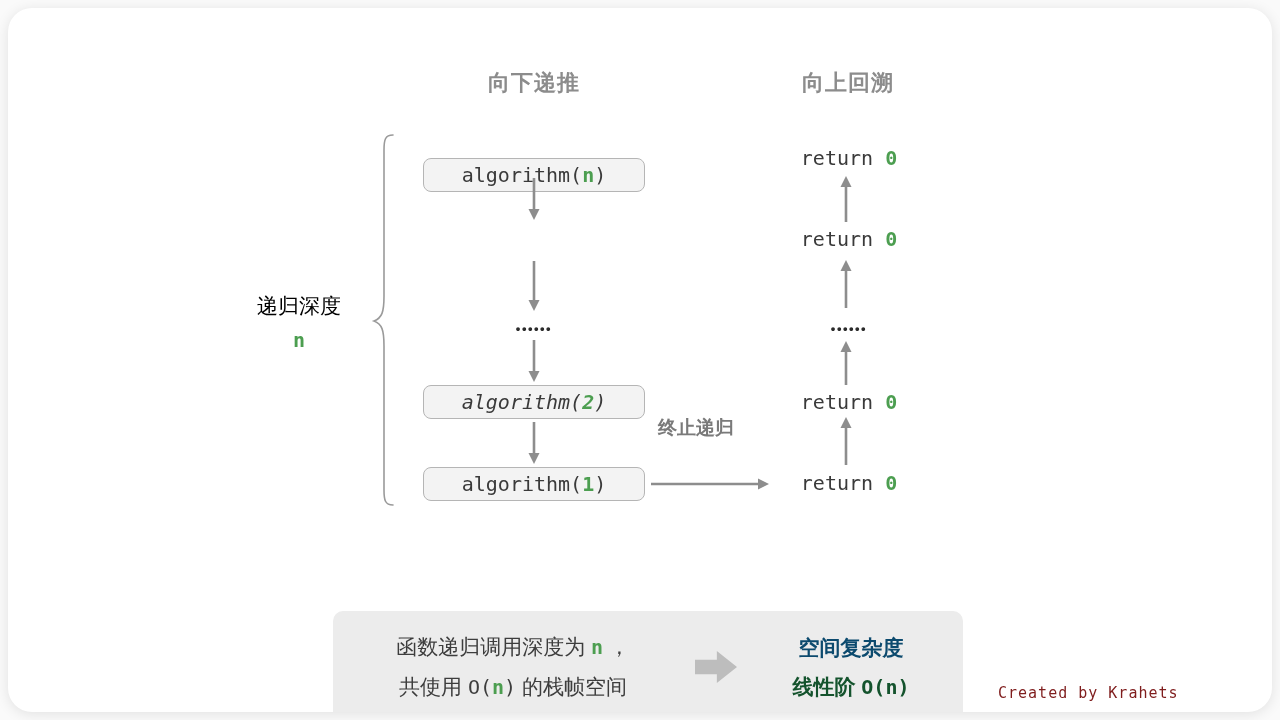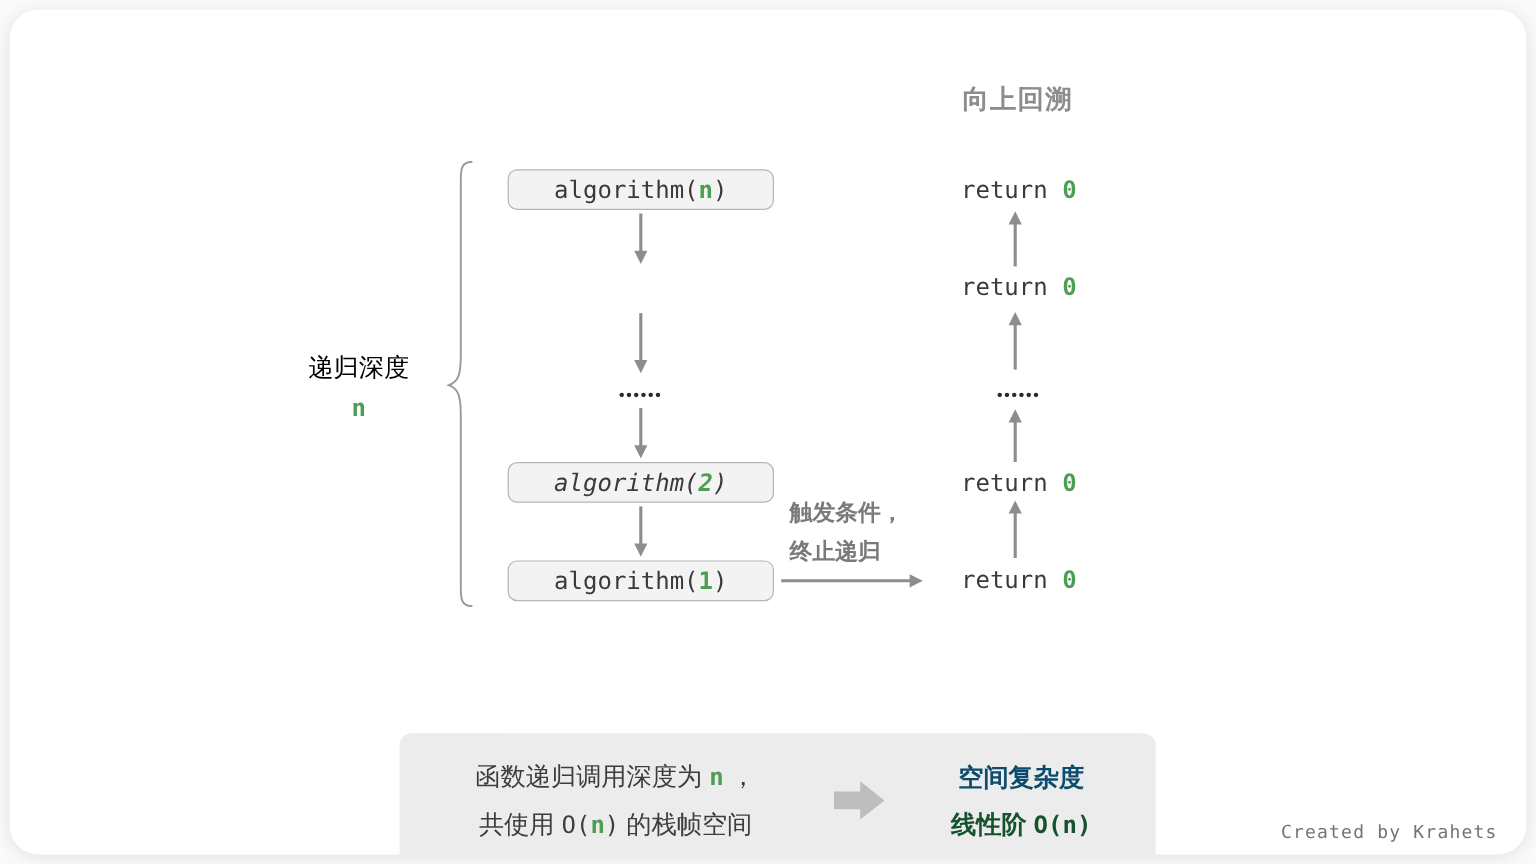"向下递推" div.abs { html: none -> <div>向下递推</div> }
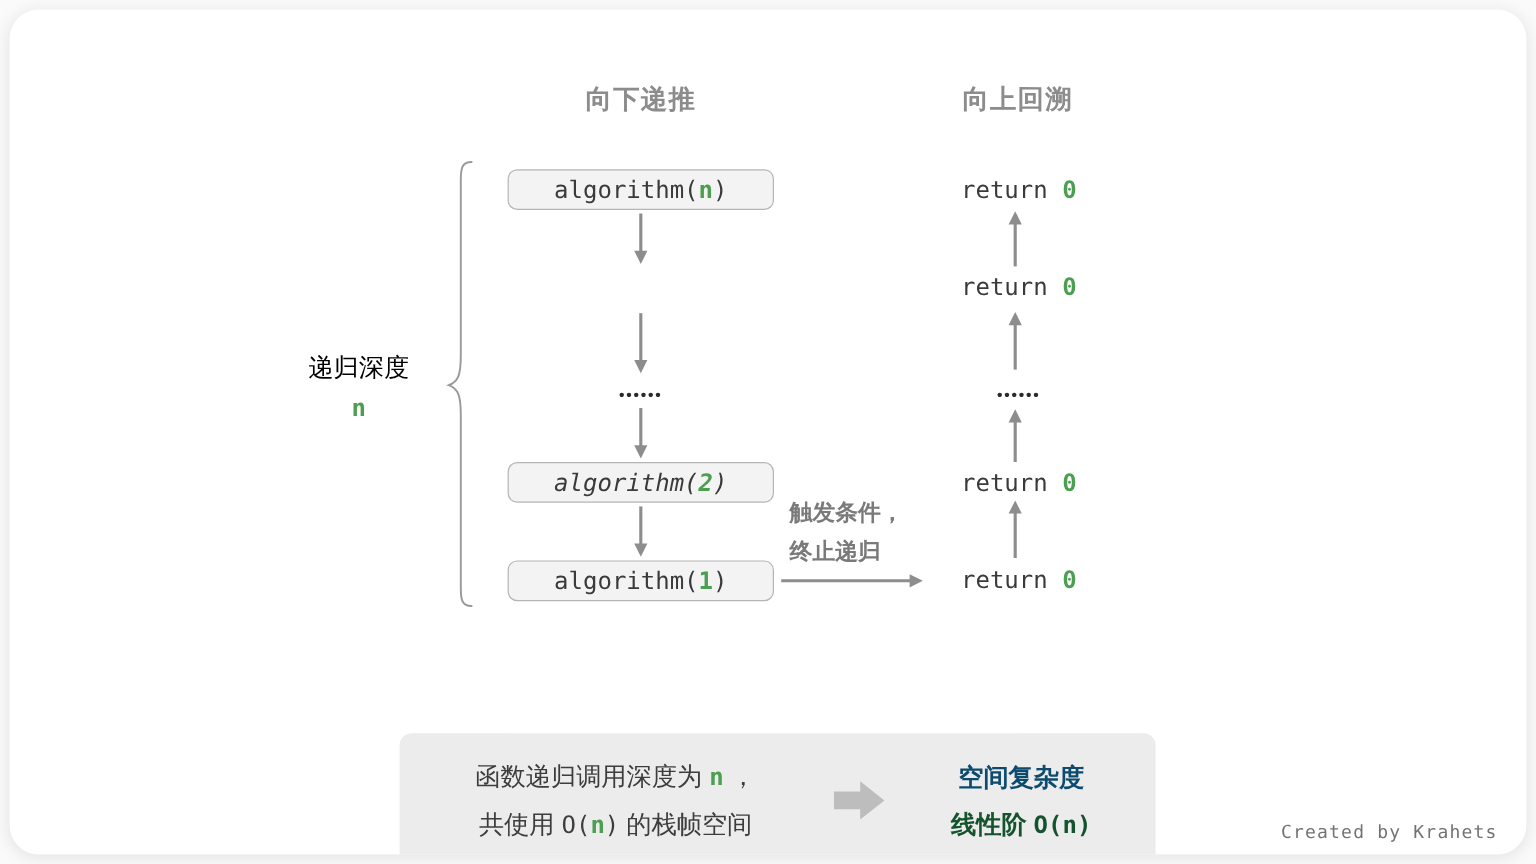"algorithm(n)" div.algo-box { top: 133px -> 150px }
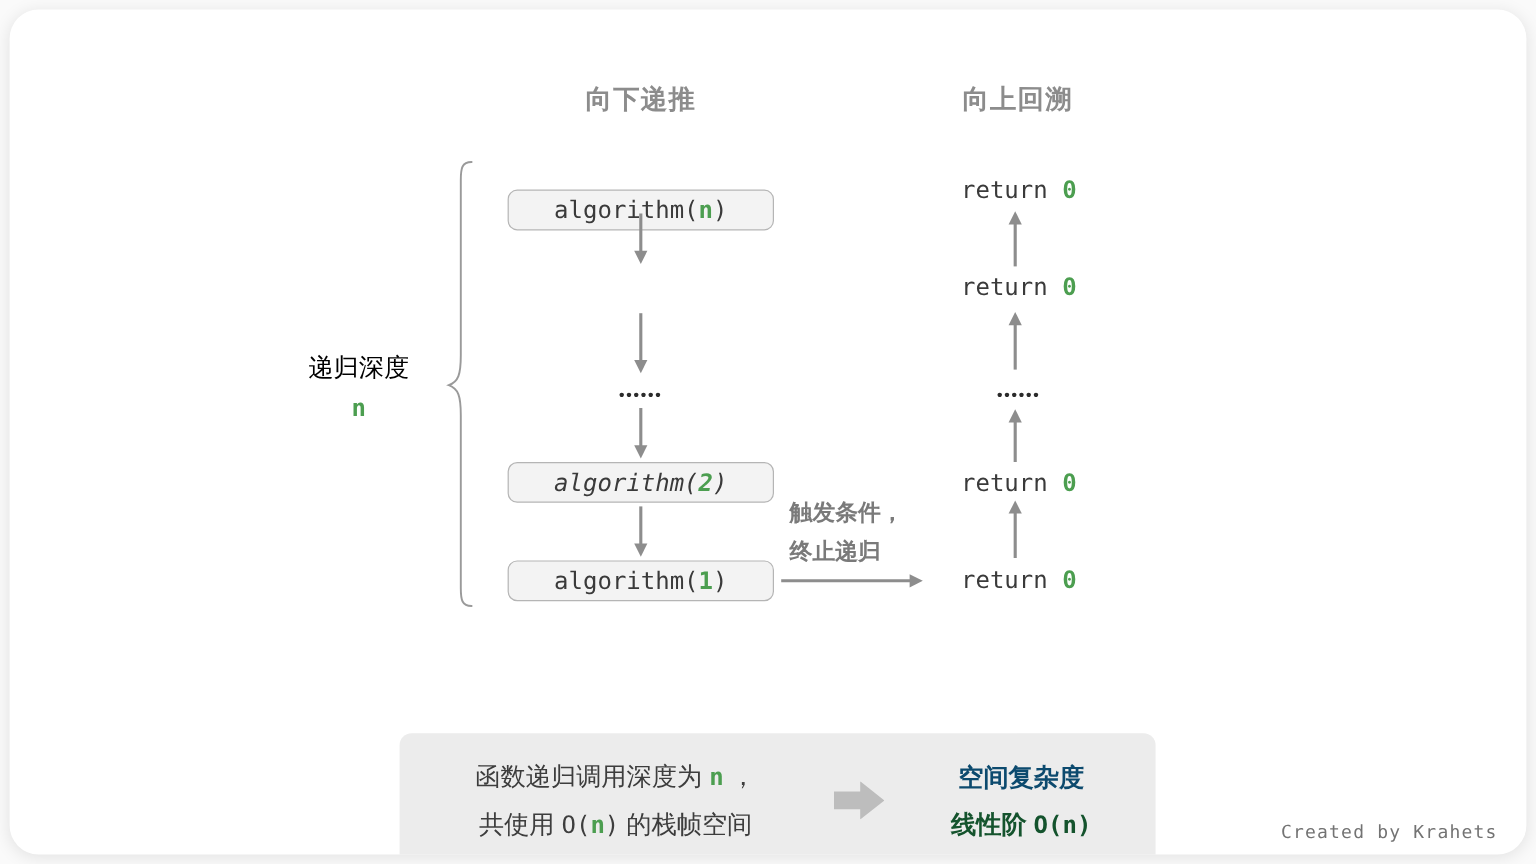"触发条件，" div { html: <div>触发条件，</div> -> none }
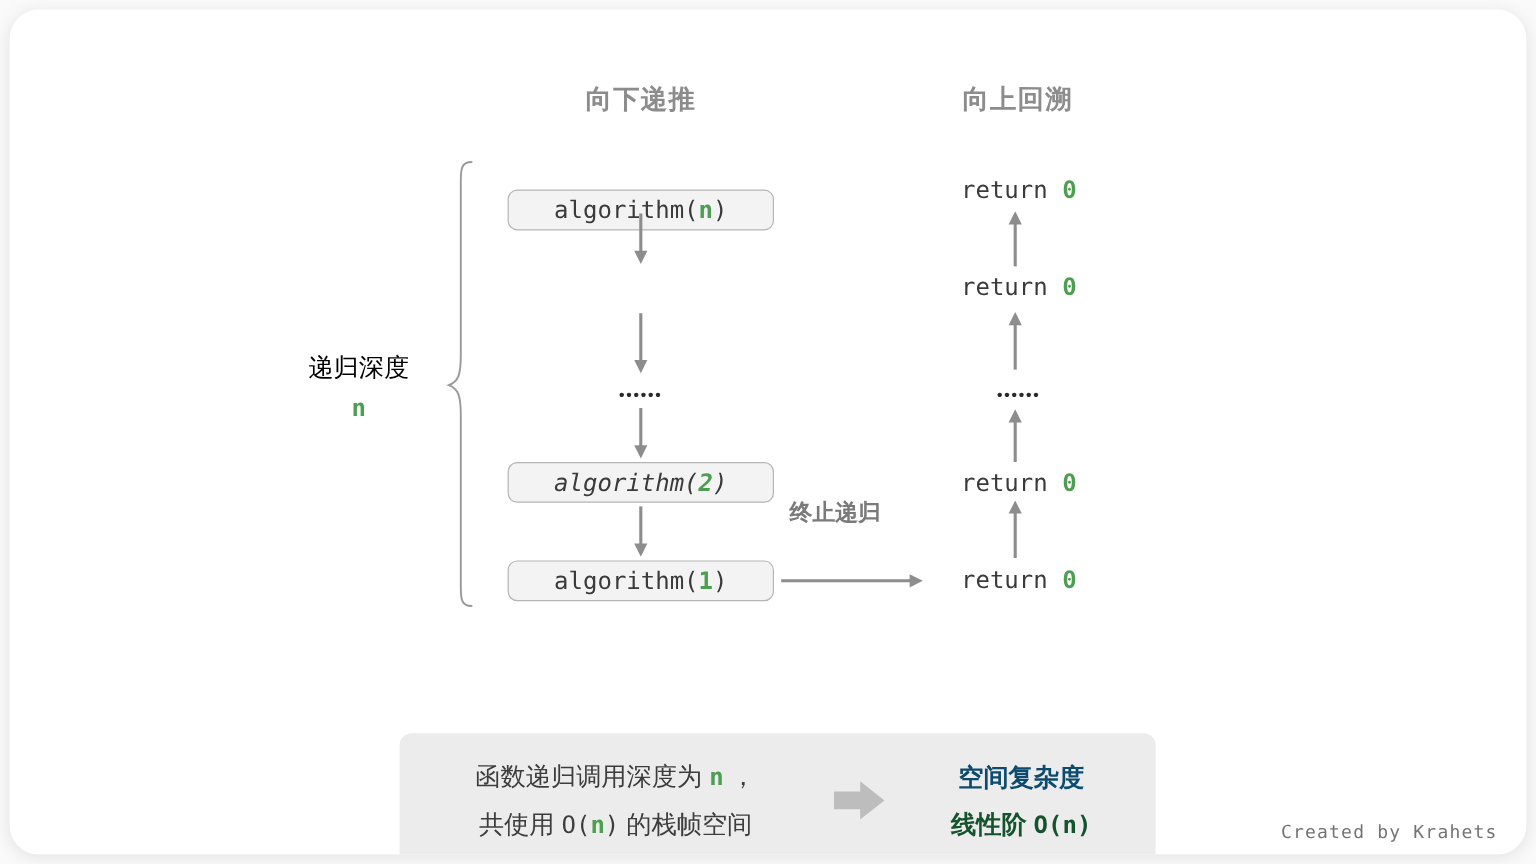"Created by Krahets" .credit { color: #737373 -> #7f1d1d; text-align: right -> left }
